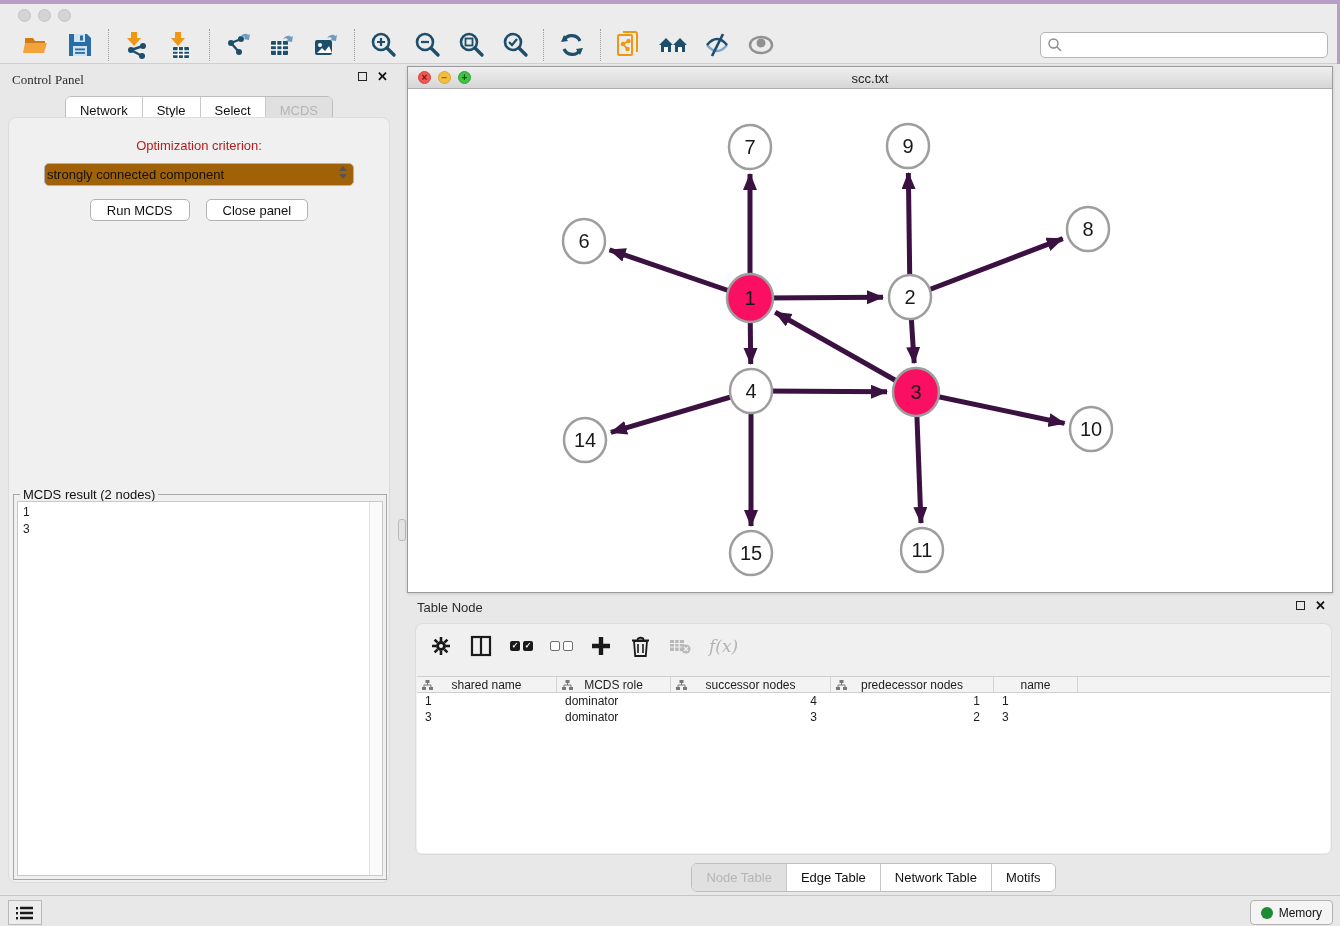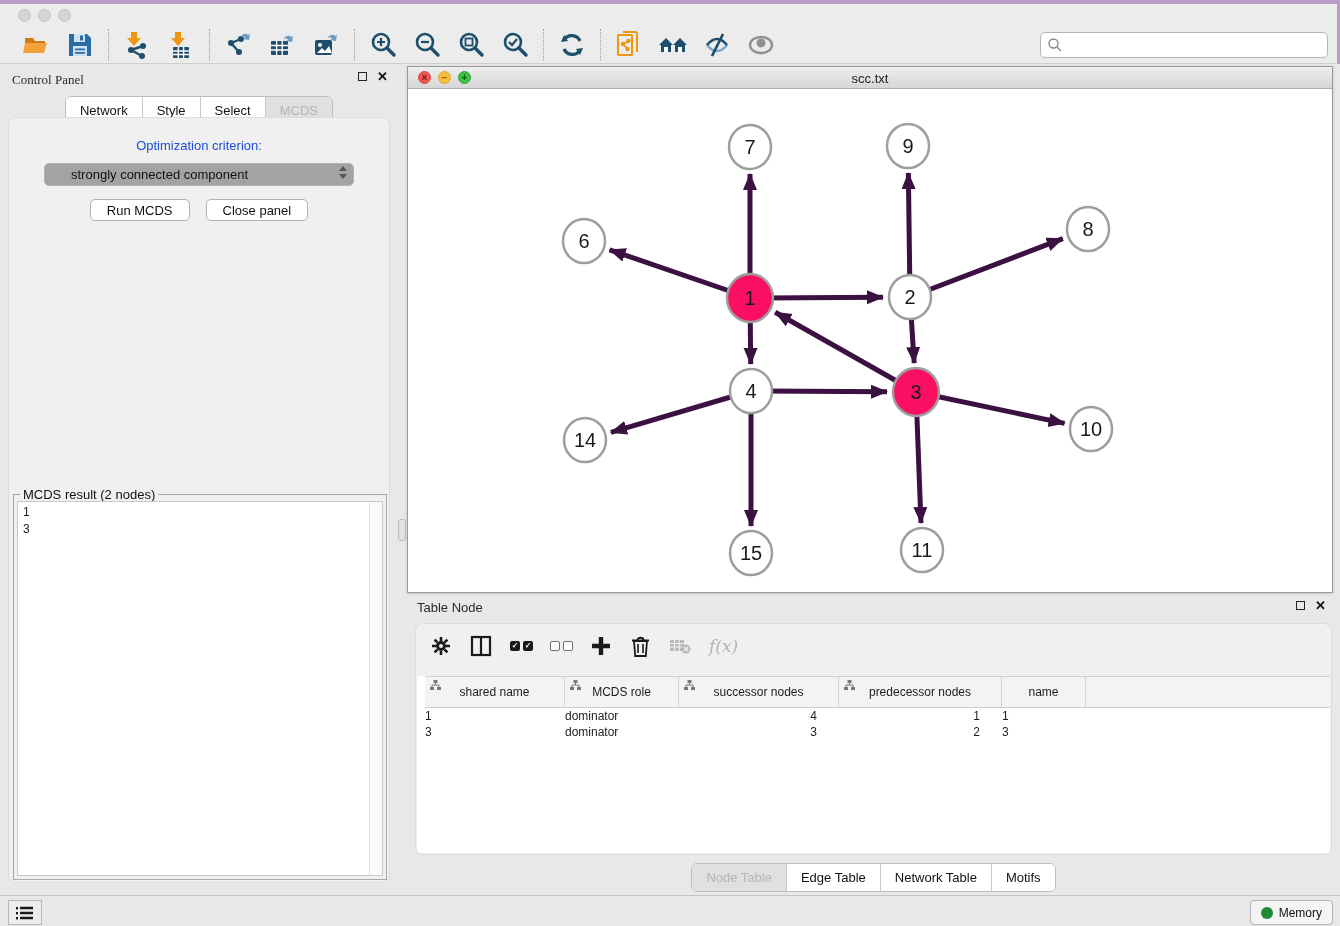"Optimization criterion:" .opt-label { color: #1d4ed8 -> #b91c1c }
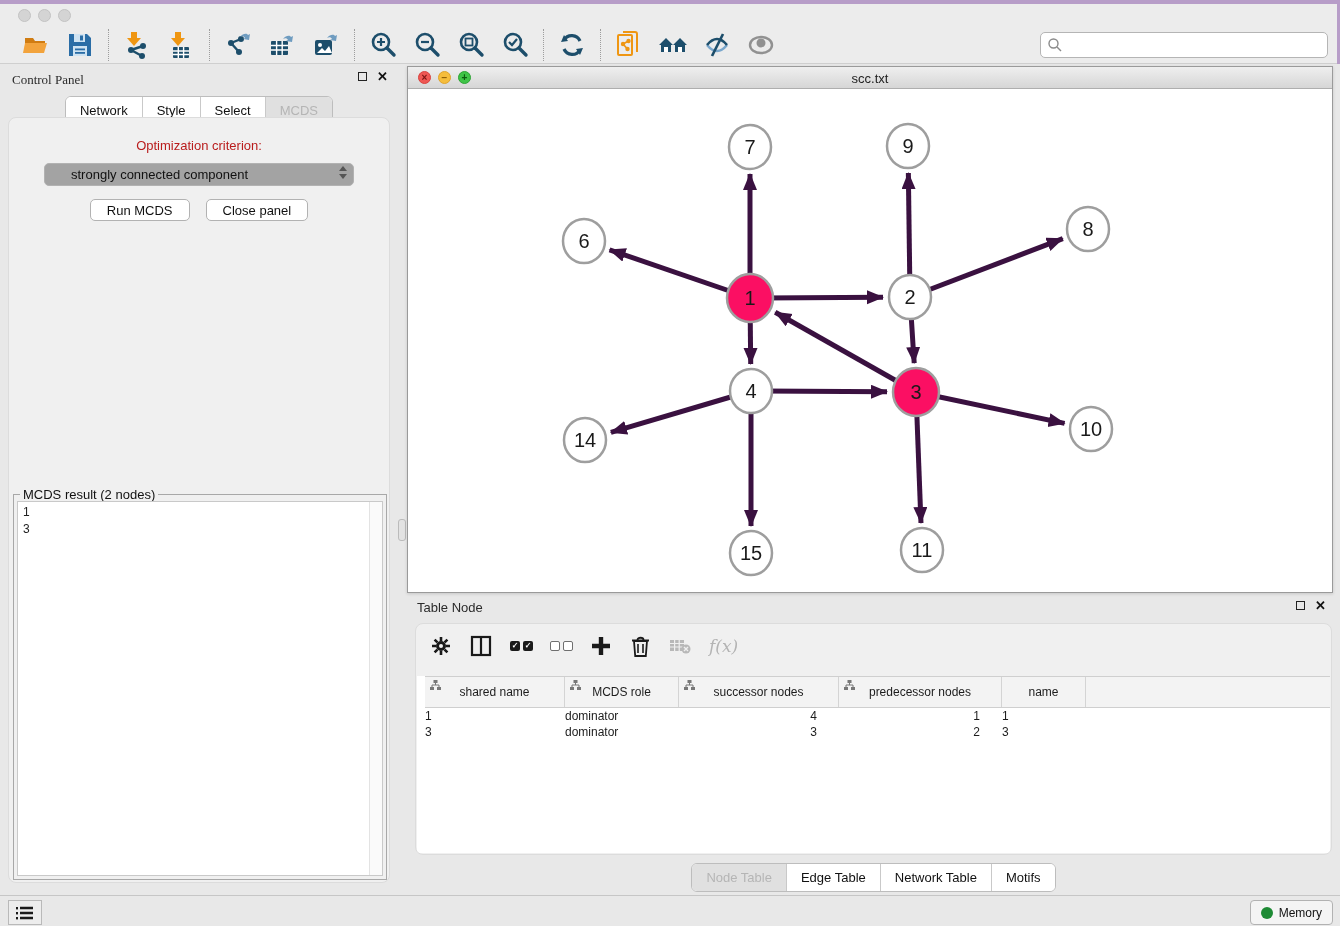"strongly connected component" .select-box { background: #a3a3a3 -> #a16207; padding-left: 26px -> 2px }
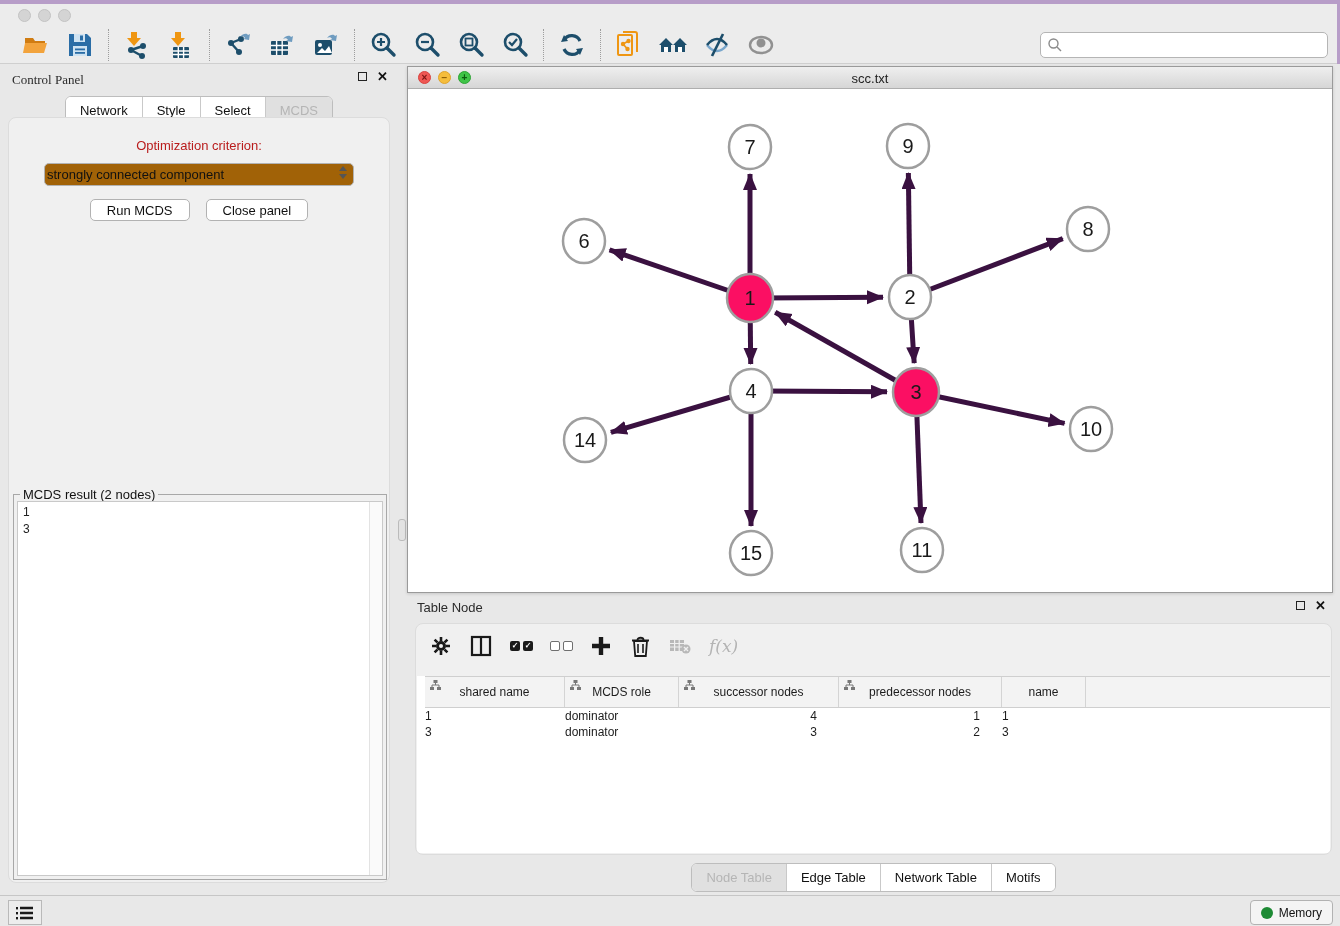"shared name" .thead { height: 32px -> 17px; margin-left: 8px -> none }
